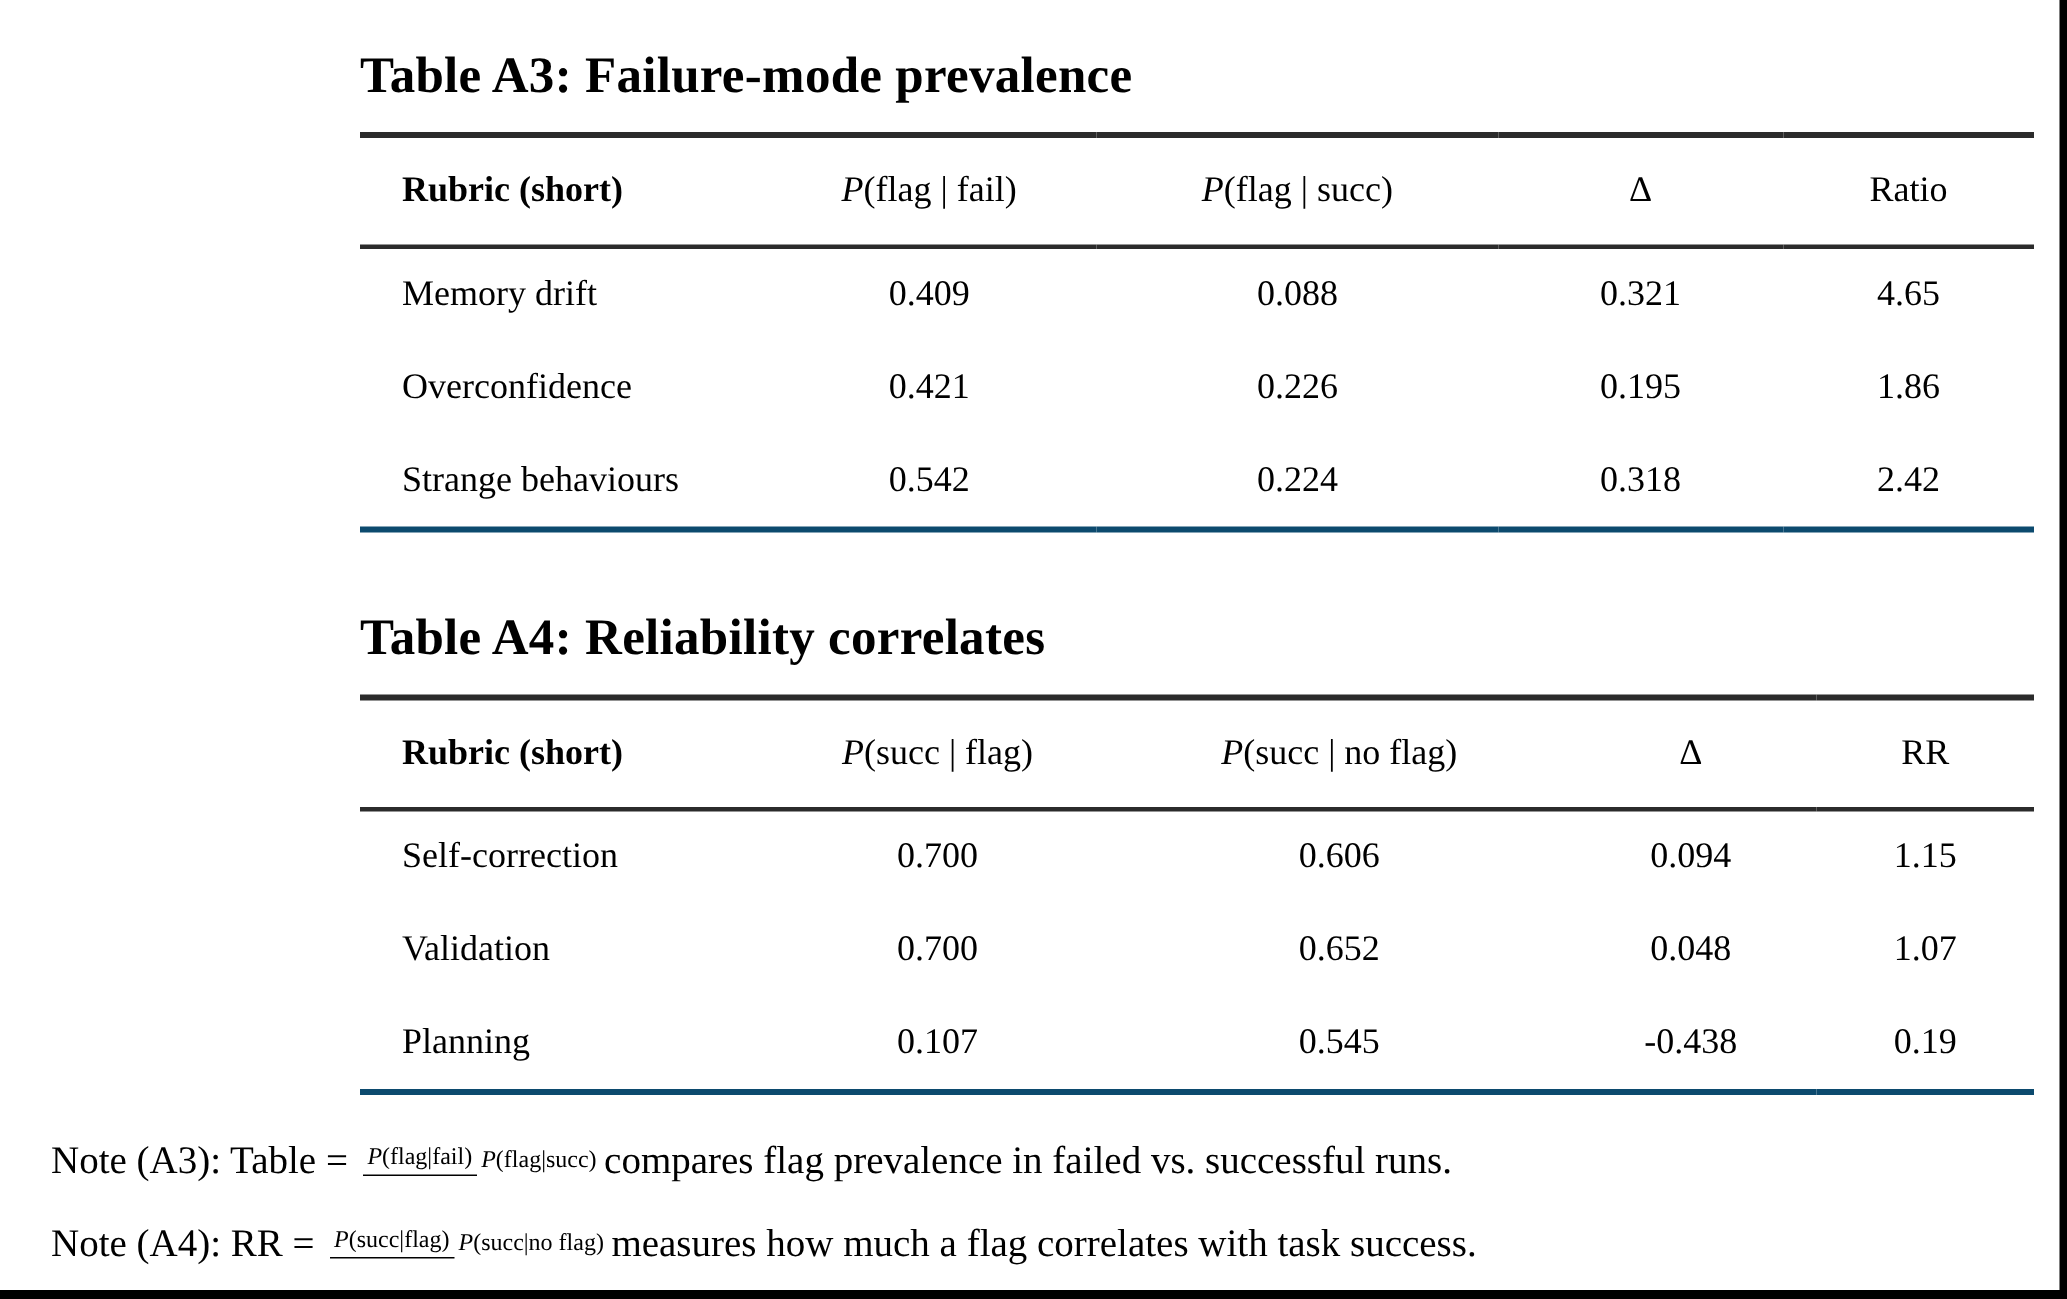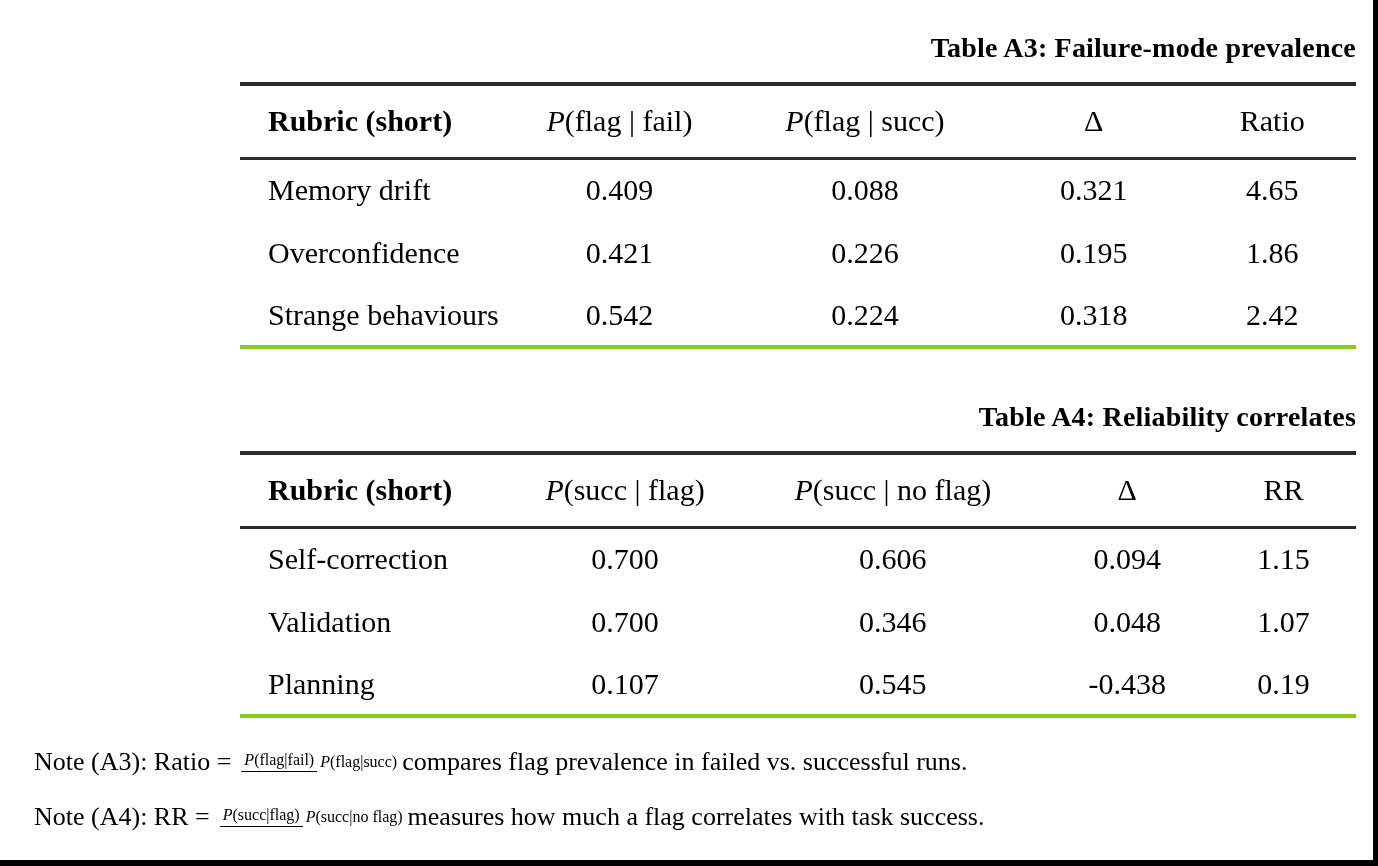"Table A3: Failure-mode prevalence" .table-title { font-size: 28px -> 34px; text-align: right -> left }
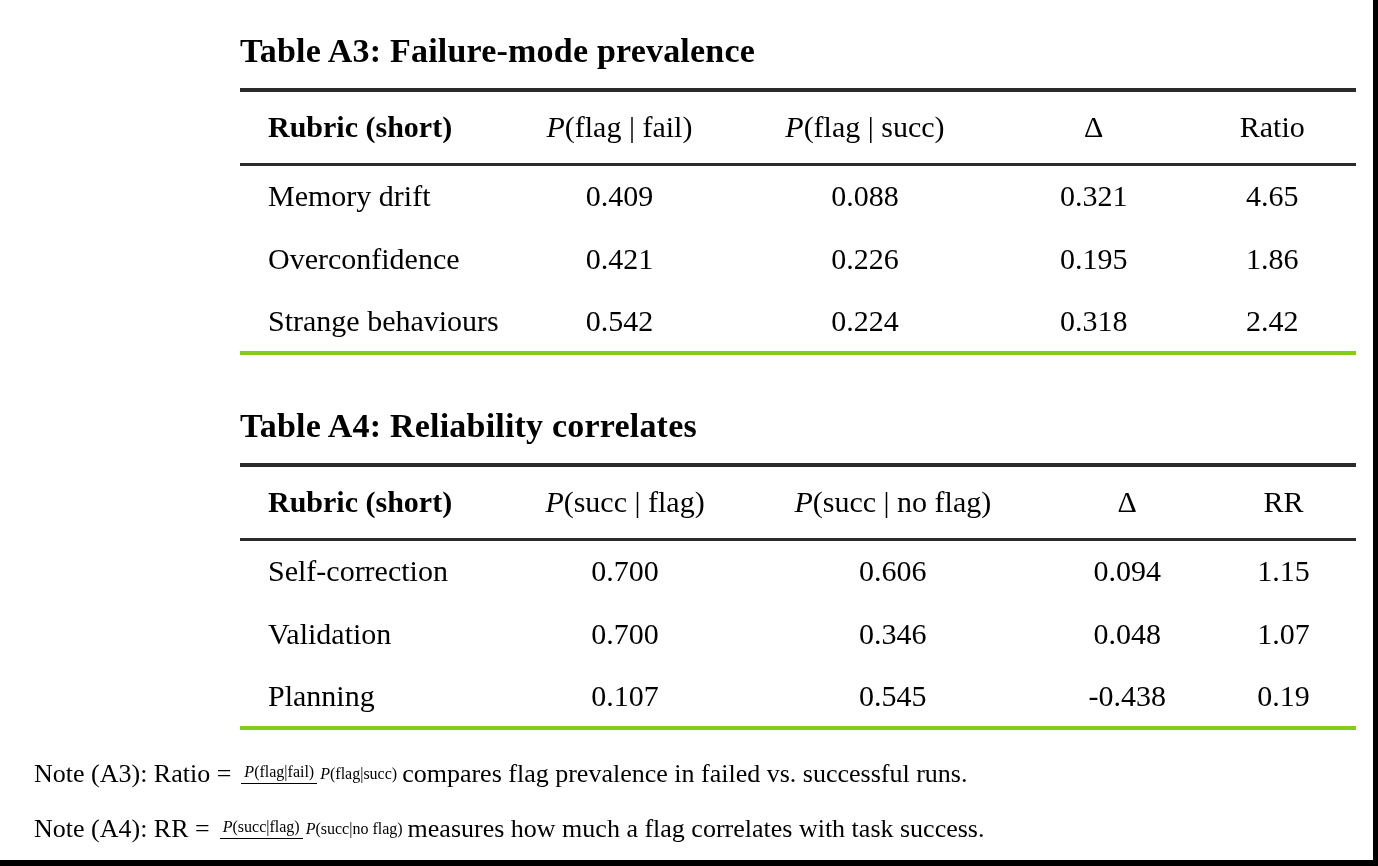"Rubric (short)" table.datatable { border-bottom: 4px solid #84cc16 -> 4px solid #0c4a6e; font-size: 30px -> 24px }
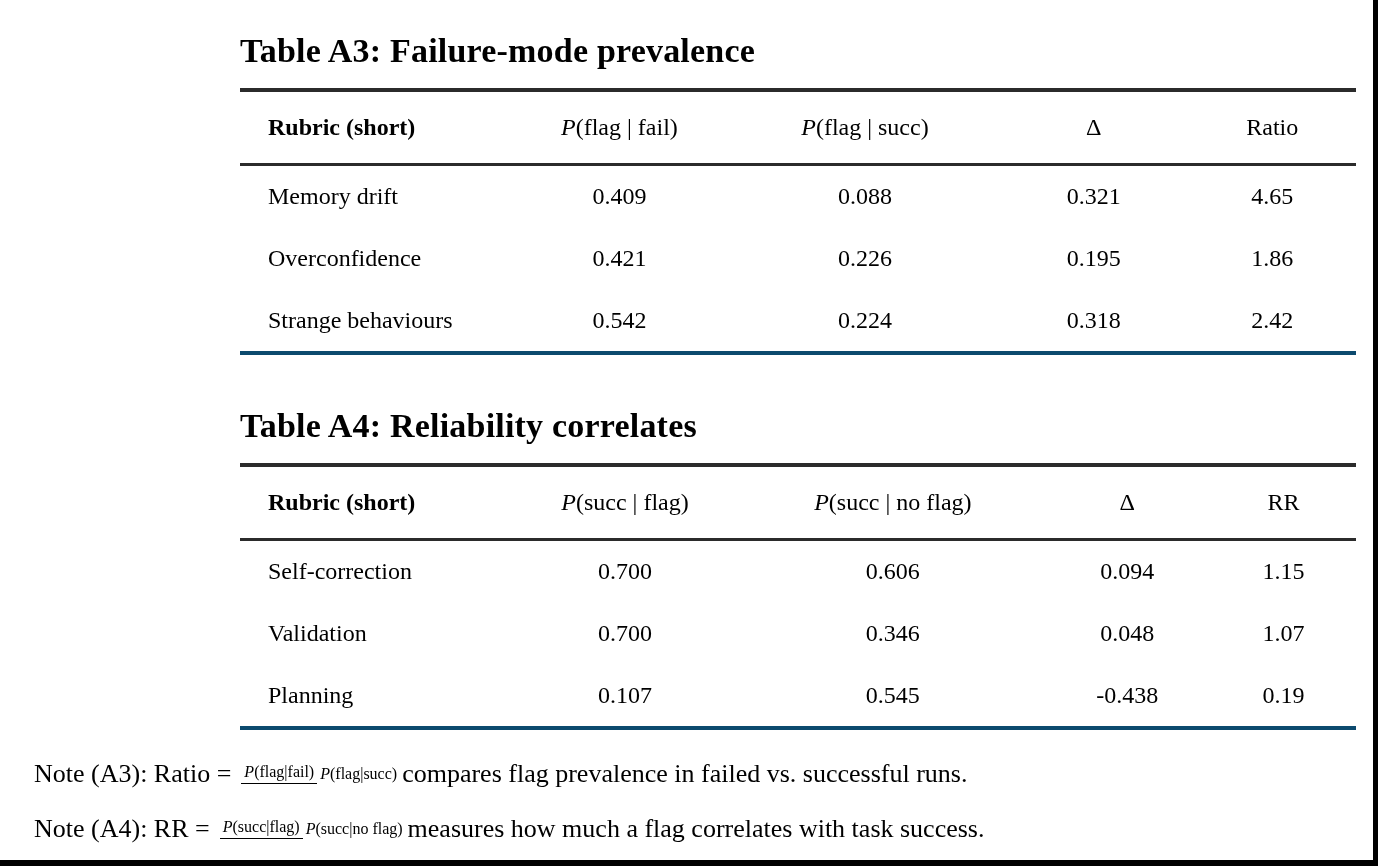"0.346" td { text: 0.346 -> 0.652 }
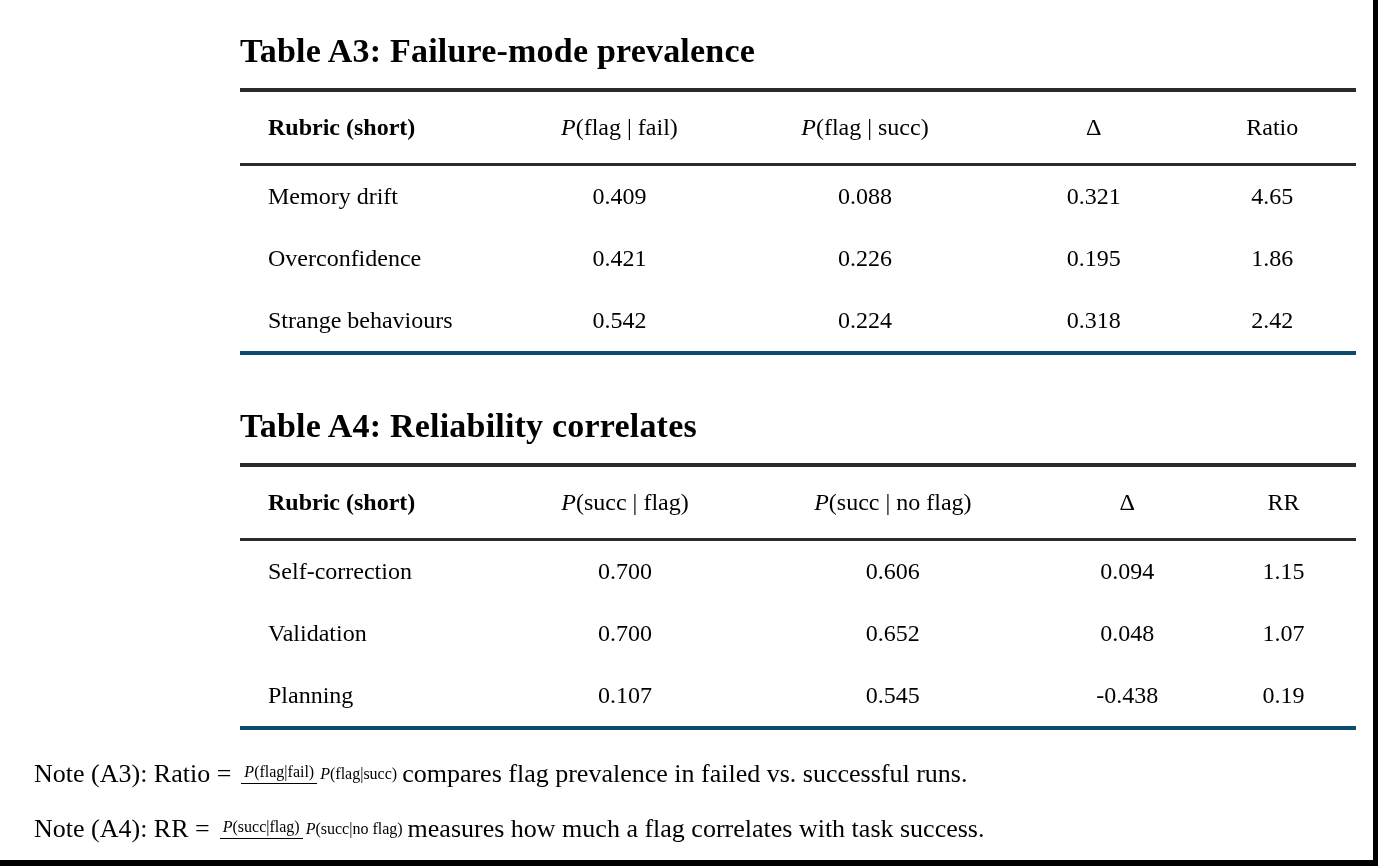"Note (A3): Ratio =" span.note-prefix { text: Ratio -> Table }
